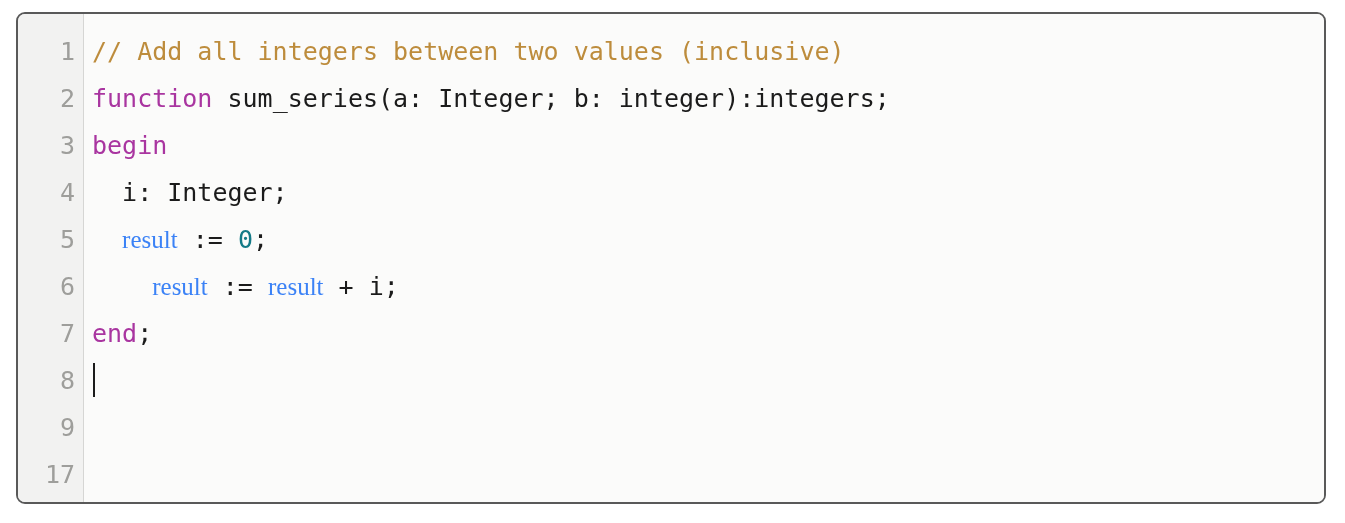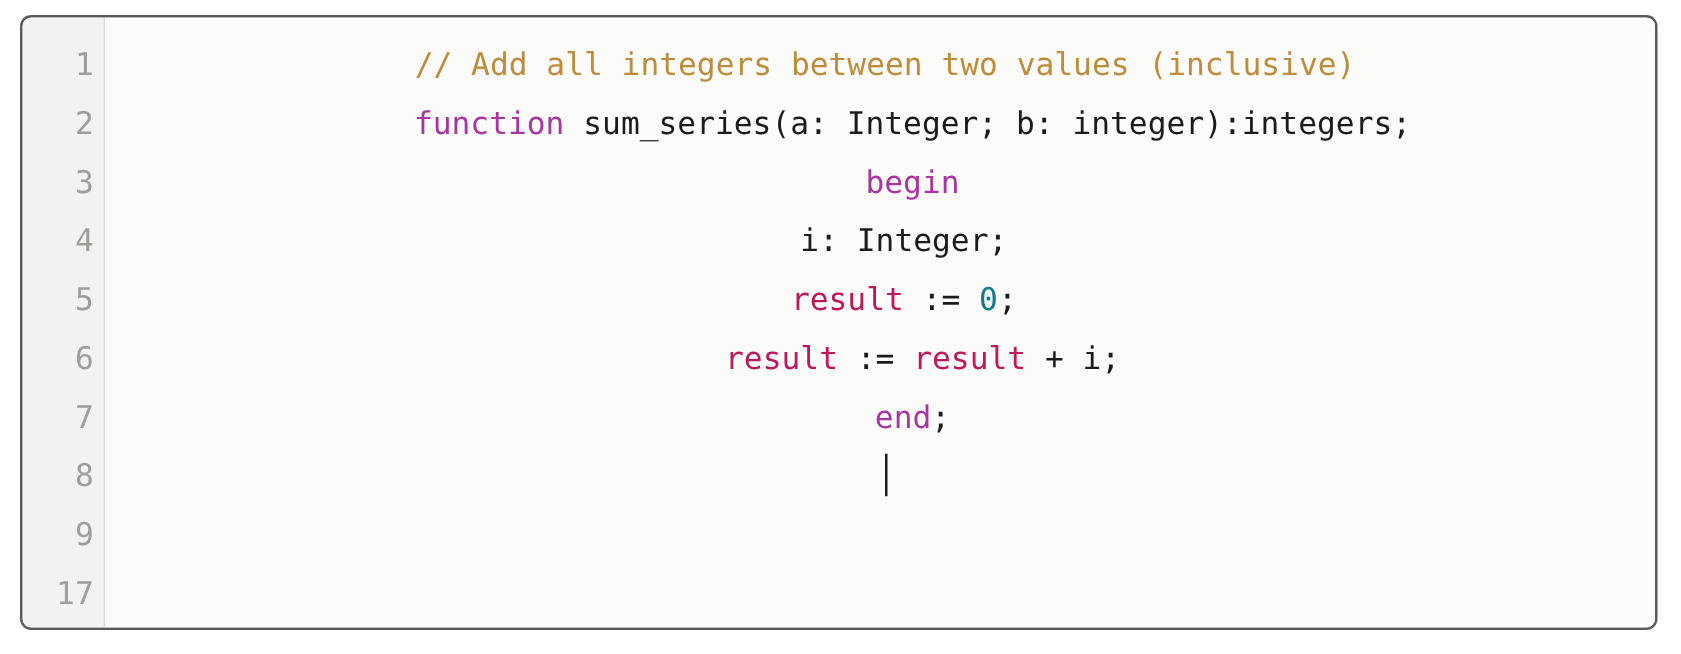"// Add all integers between" .code-line { text-align: center -> none }
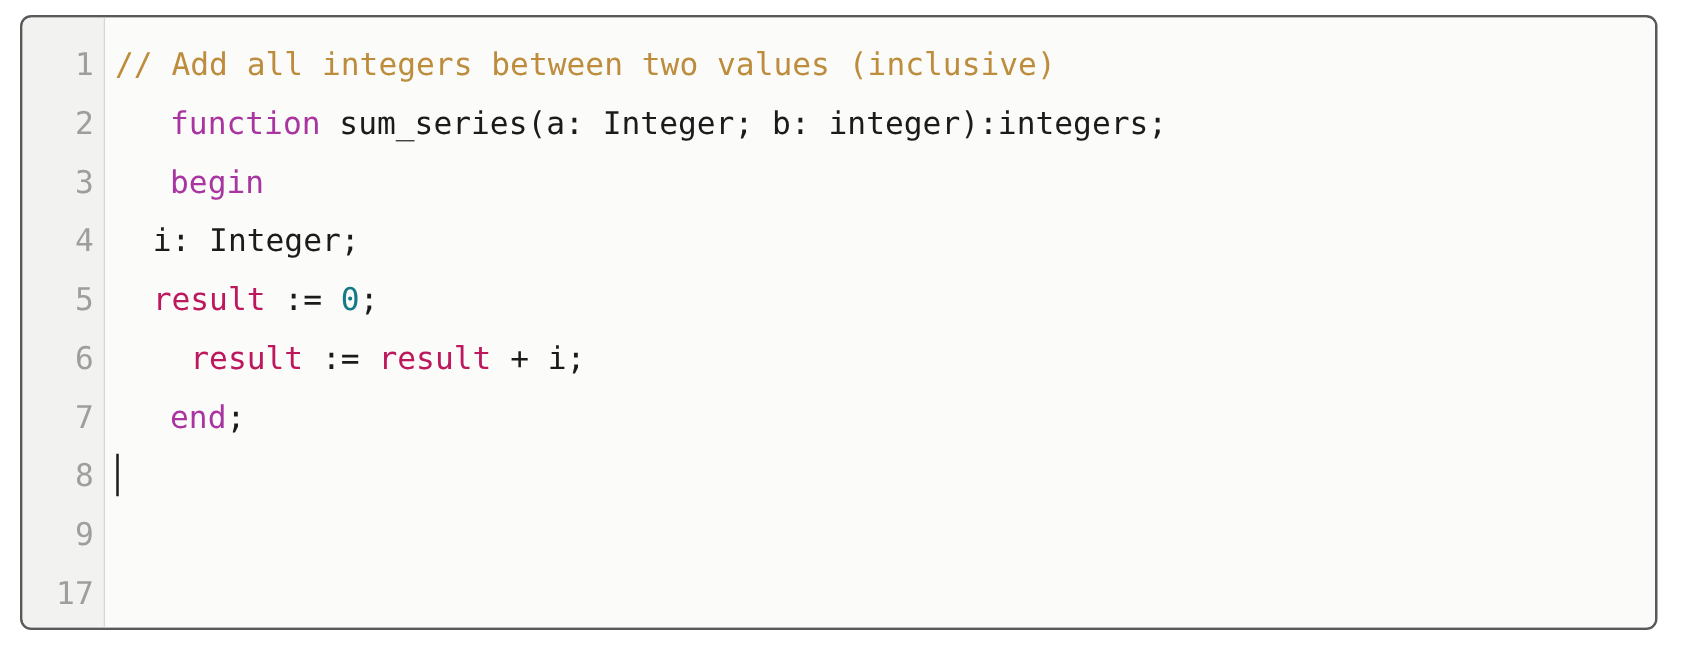"function" .tok-keyword { margin-left: 44px -> none }
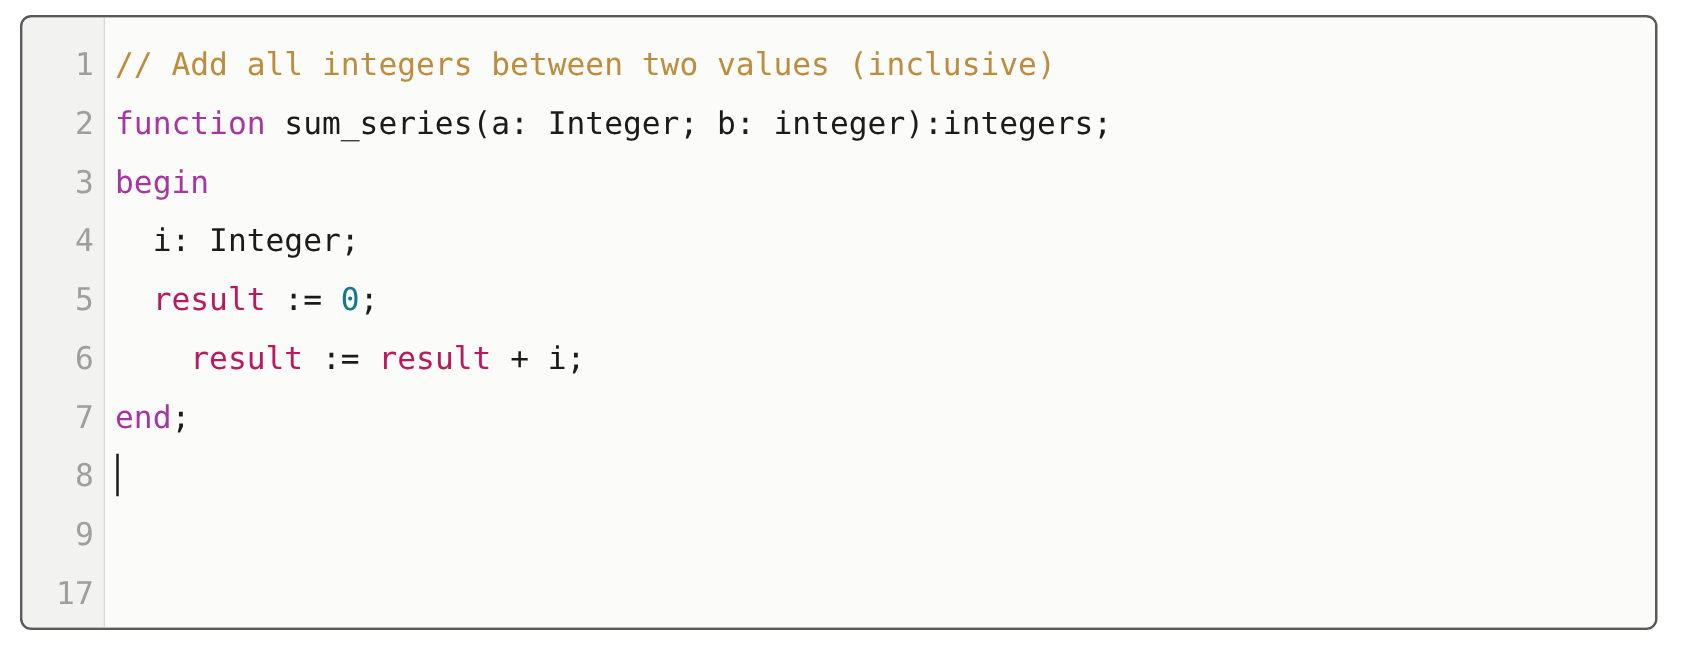"result" .tok-builtin { color: #be185d -> #3b82f6; font-family: none -> Liberation Serif, serif }
